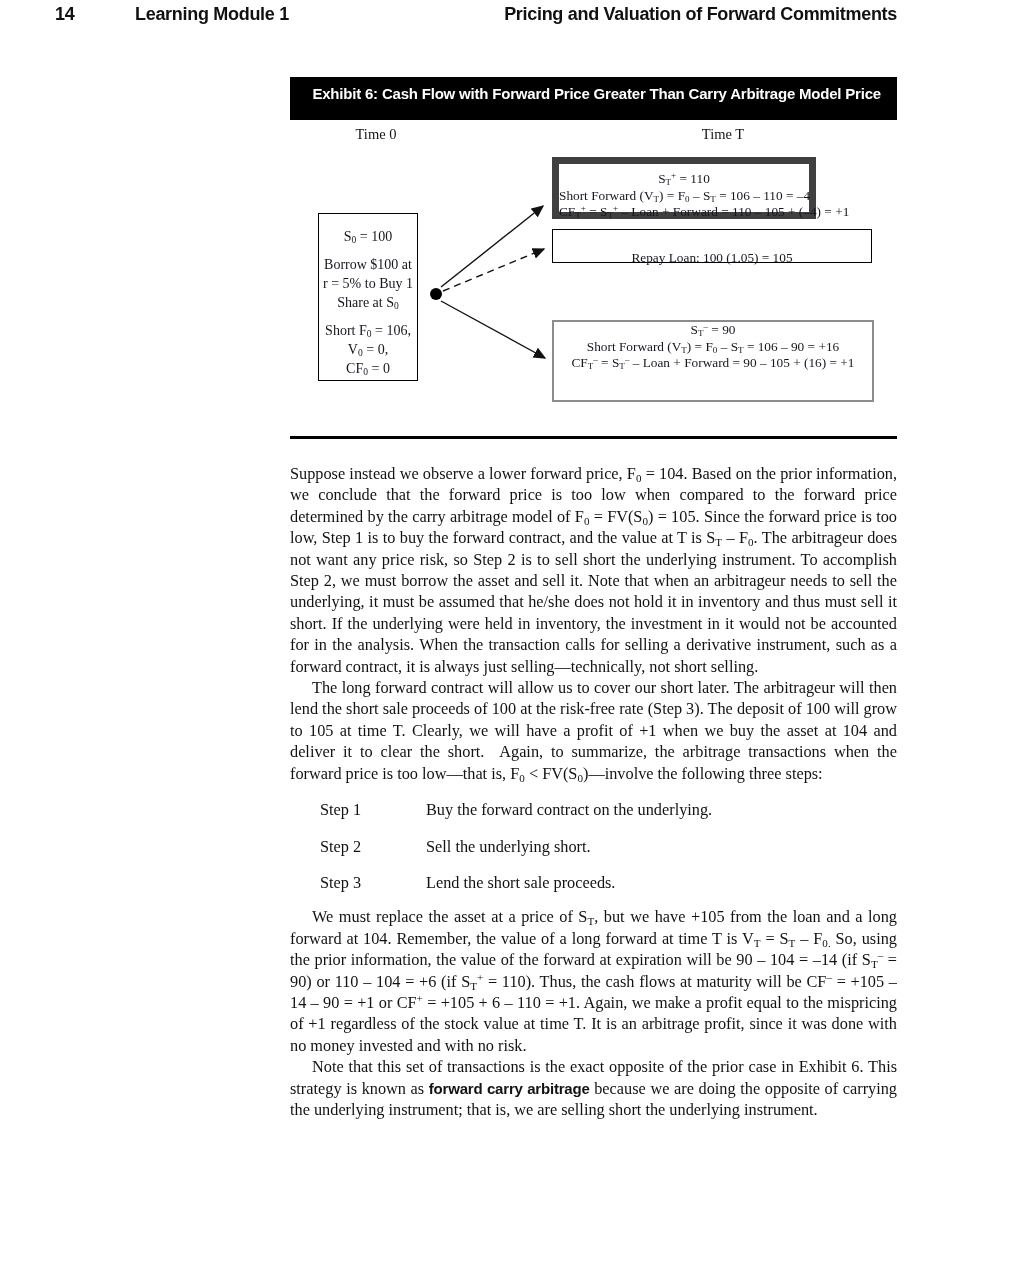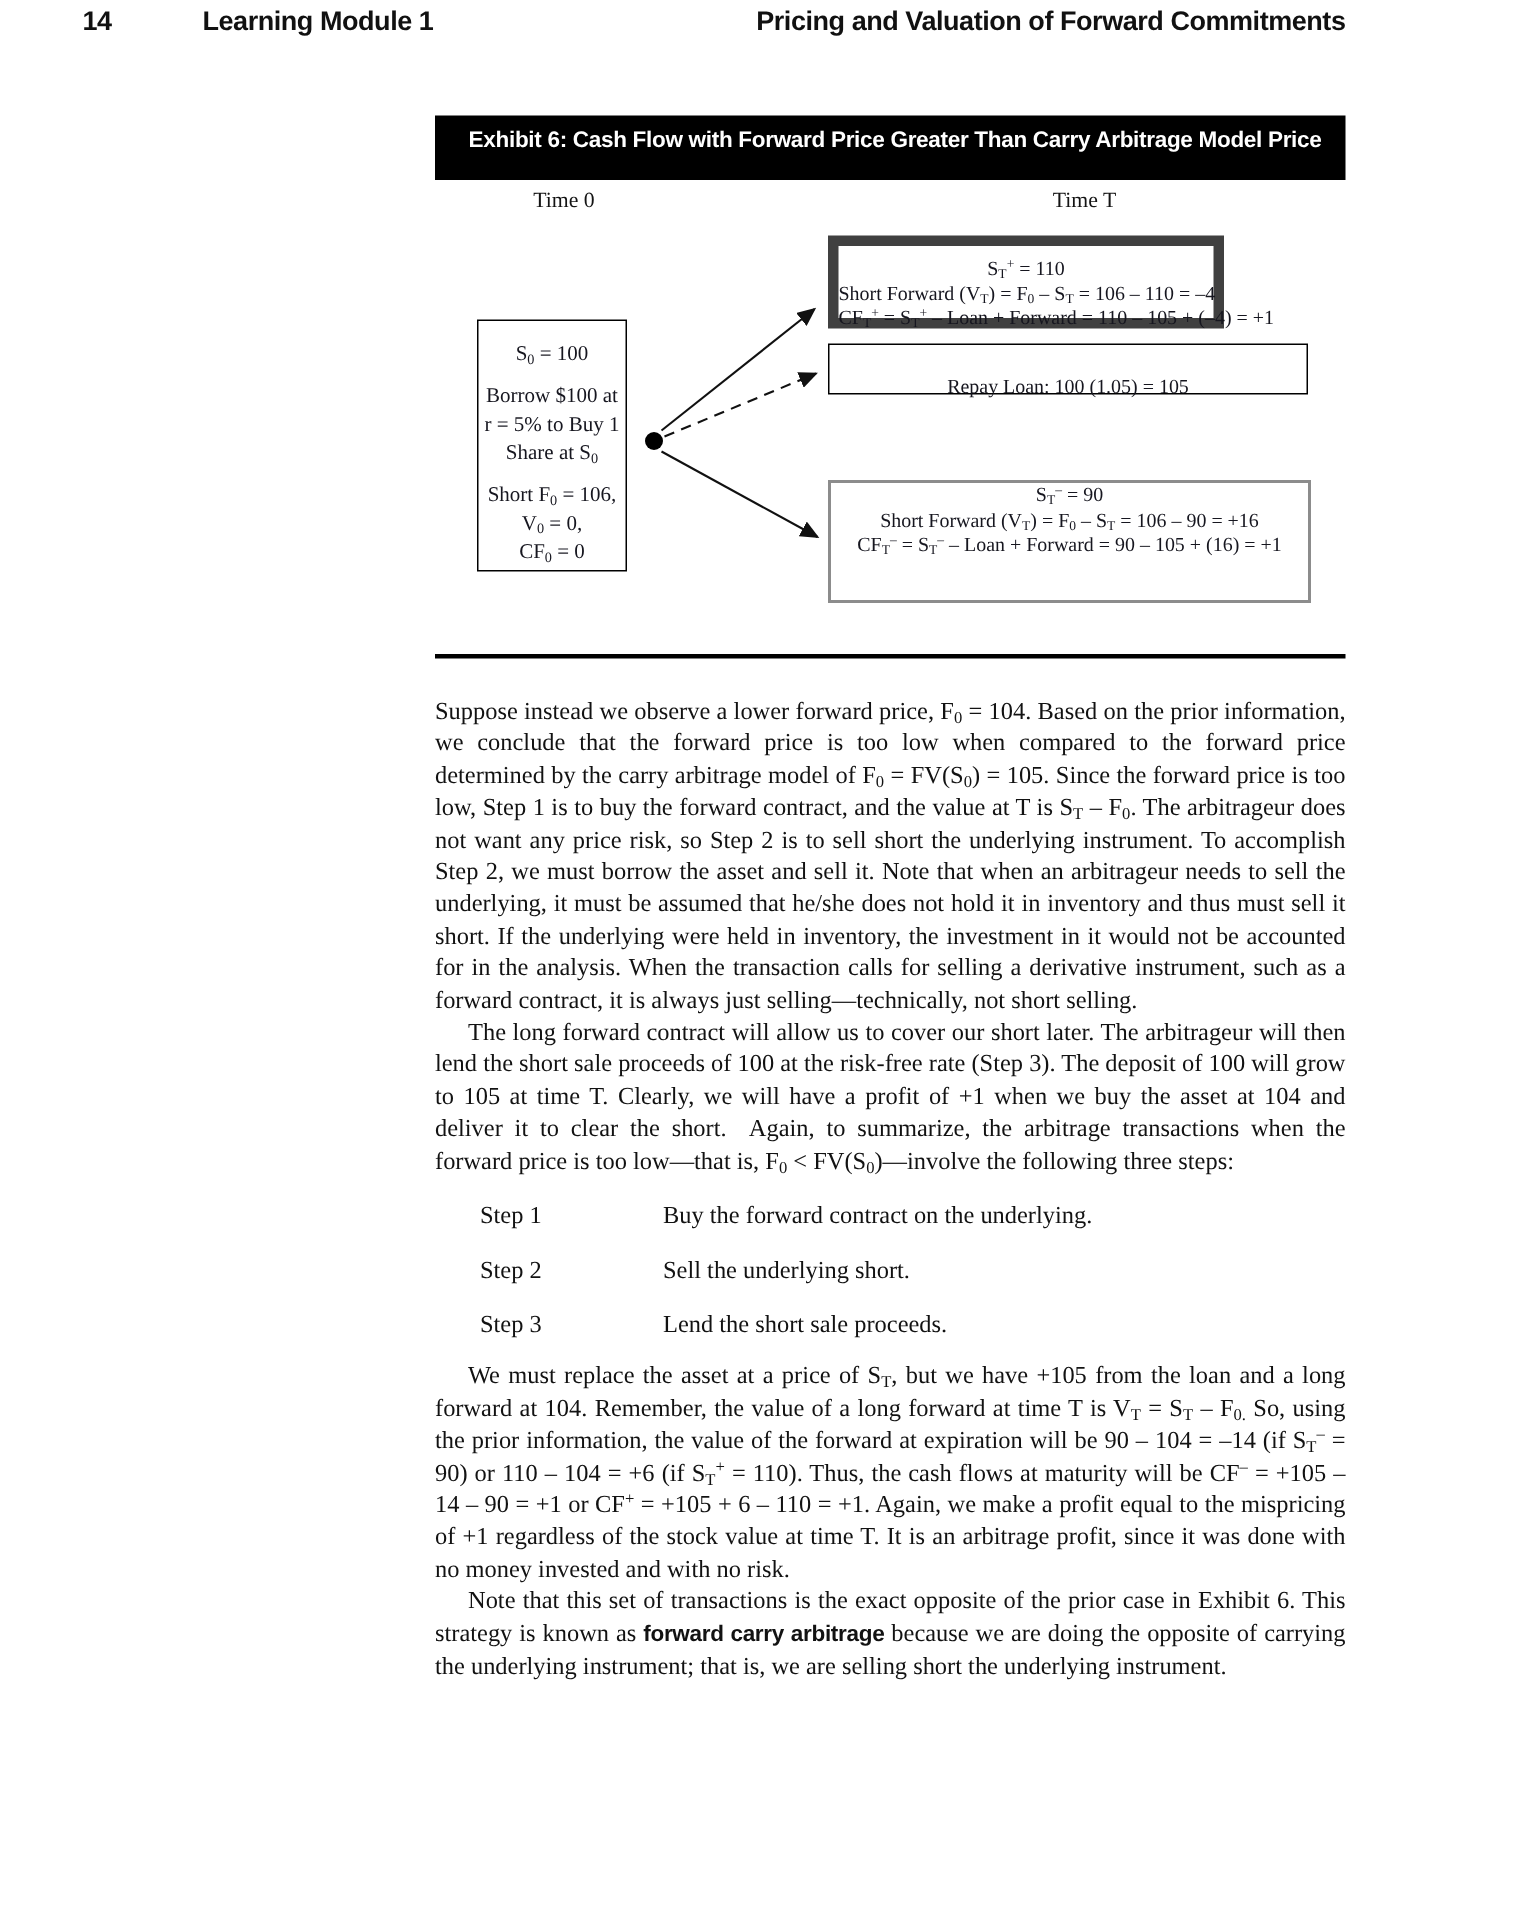"Step 1" .step-row { gap: 16px -> none }
